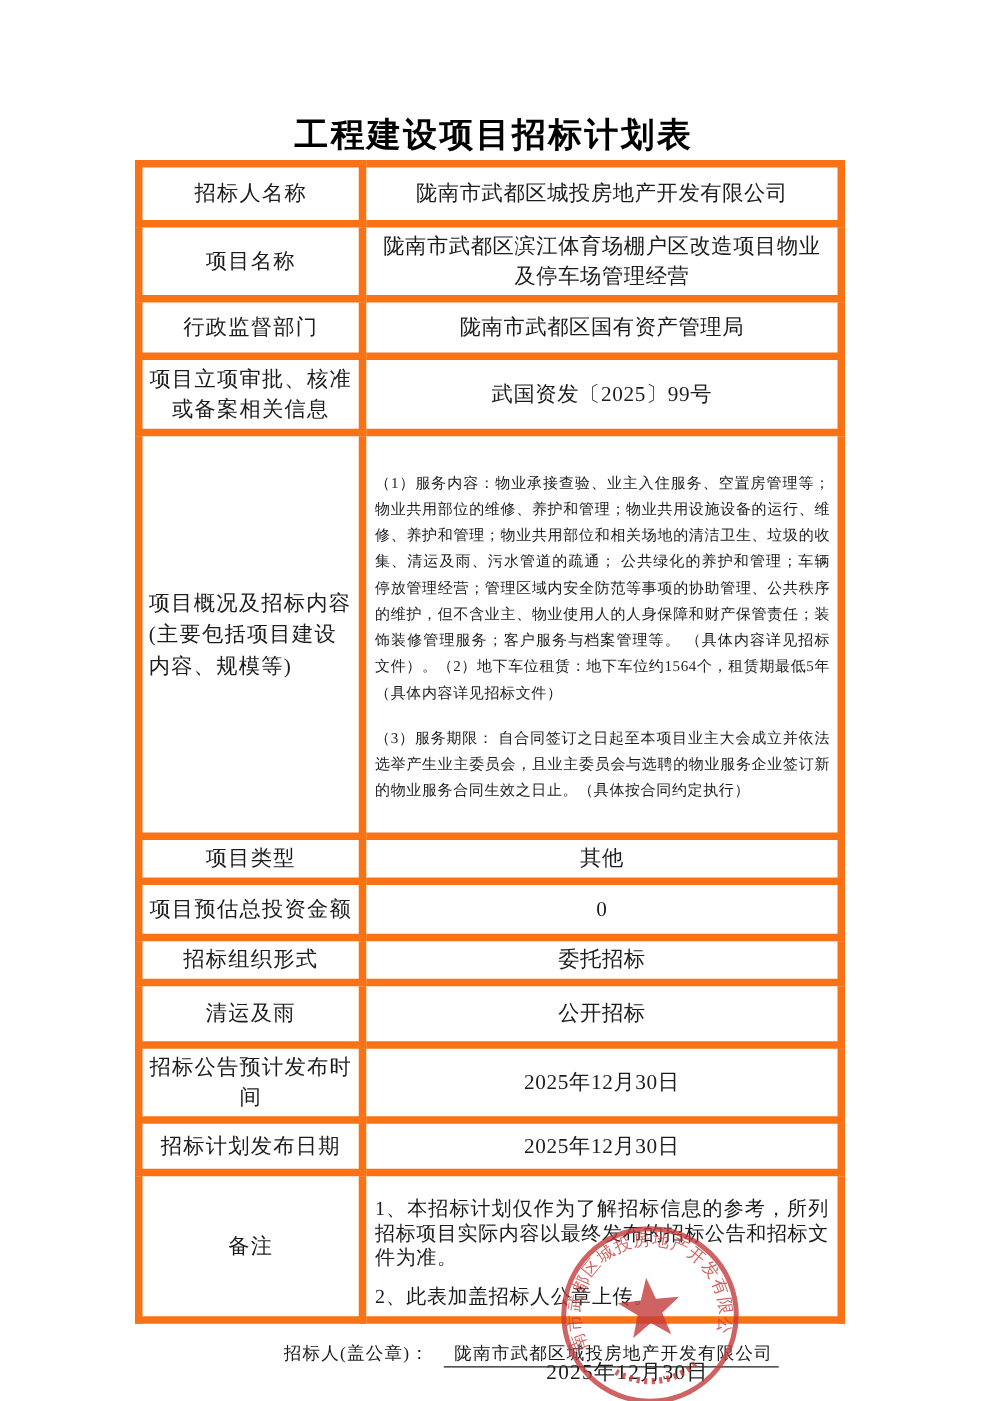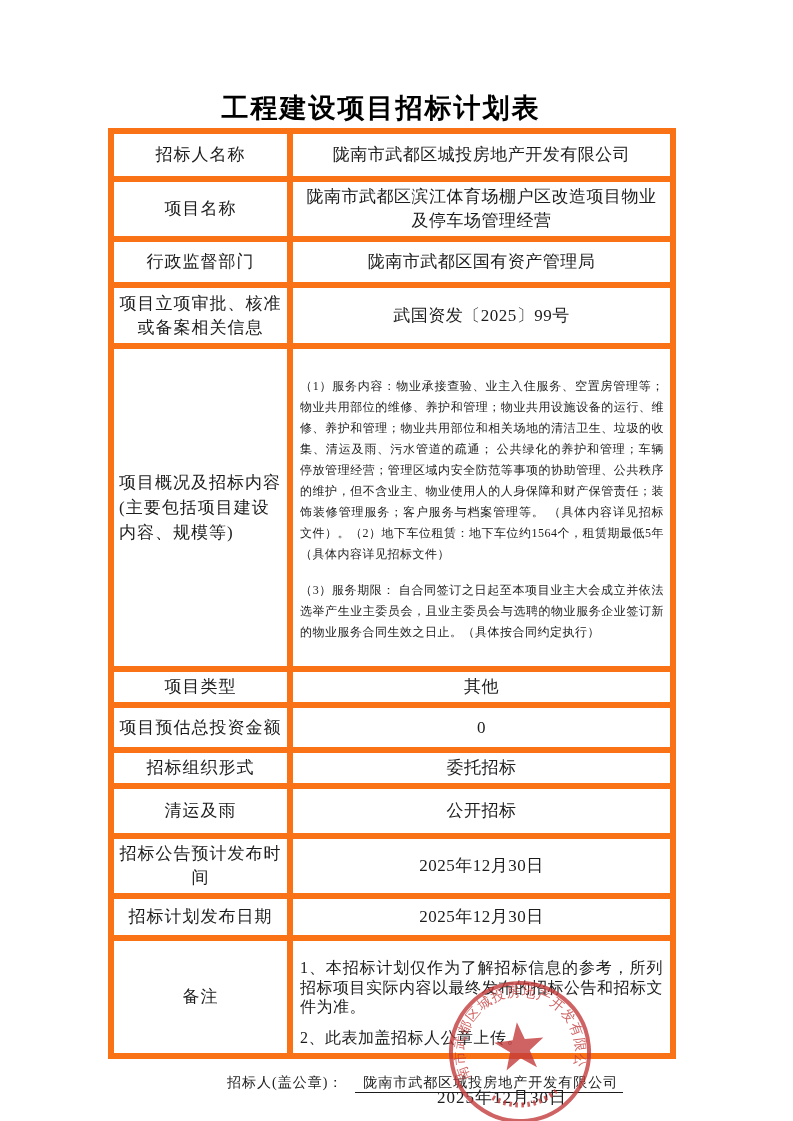"工程建设项目招标计划表" .doc-title { left: 100px -> 114px }
